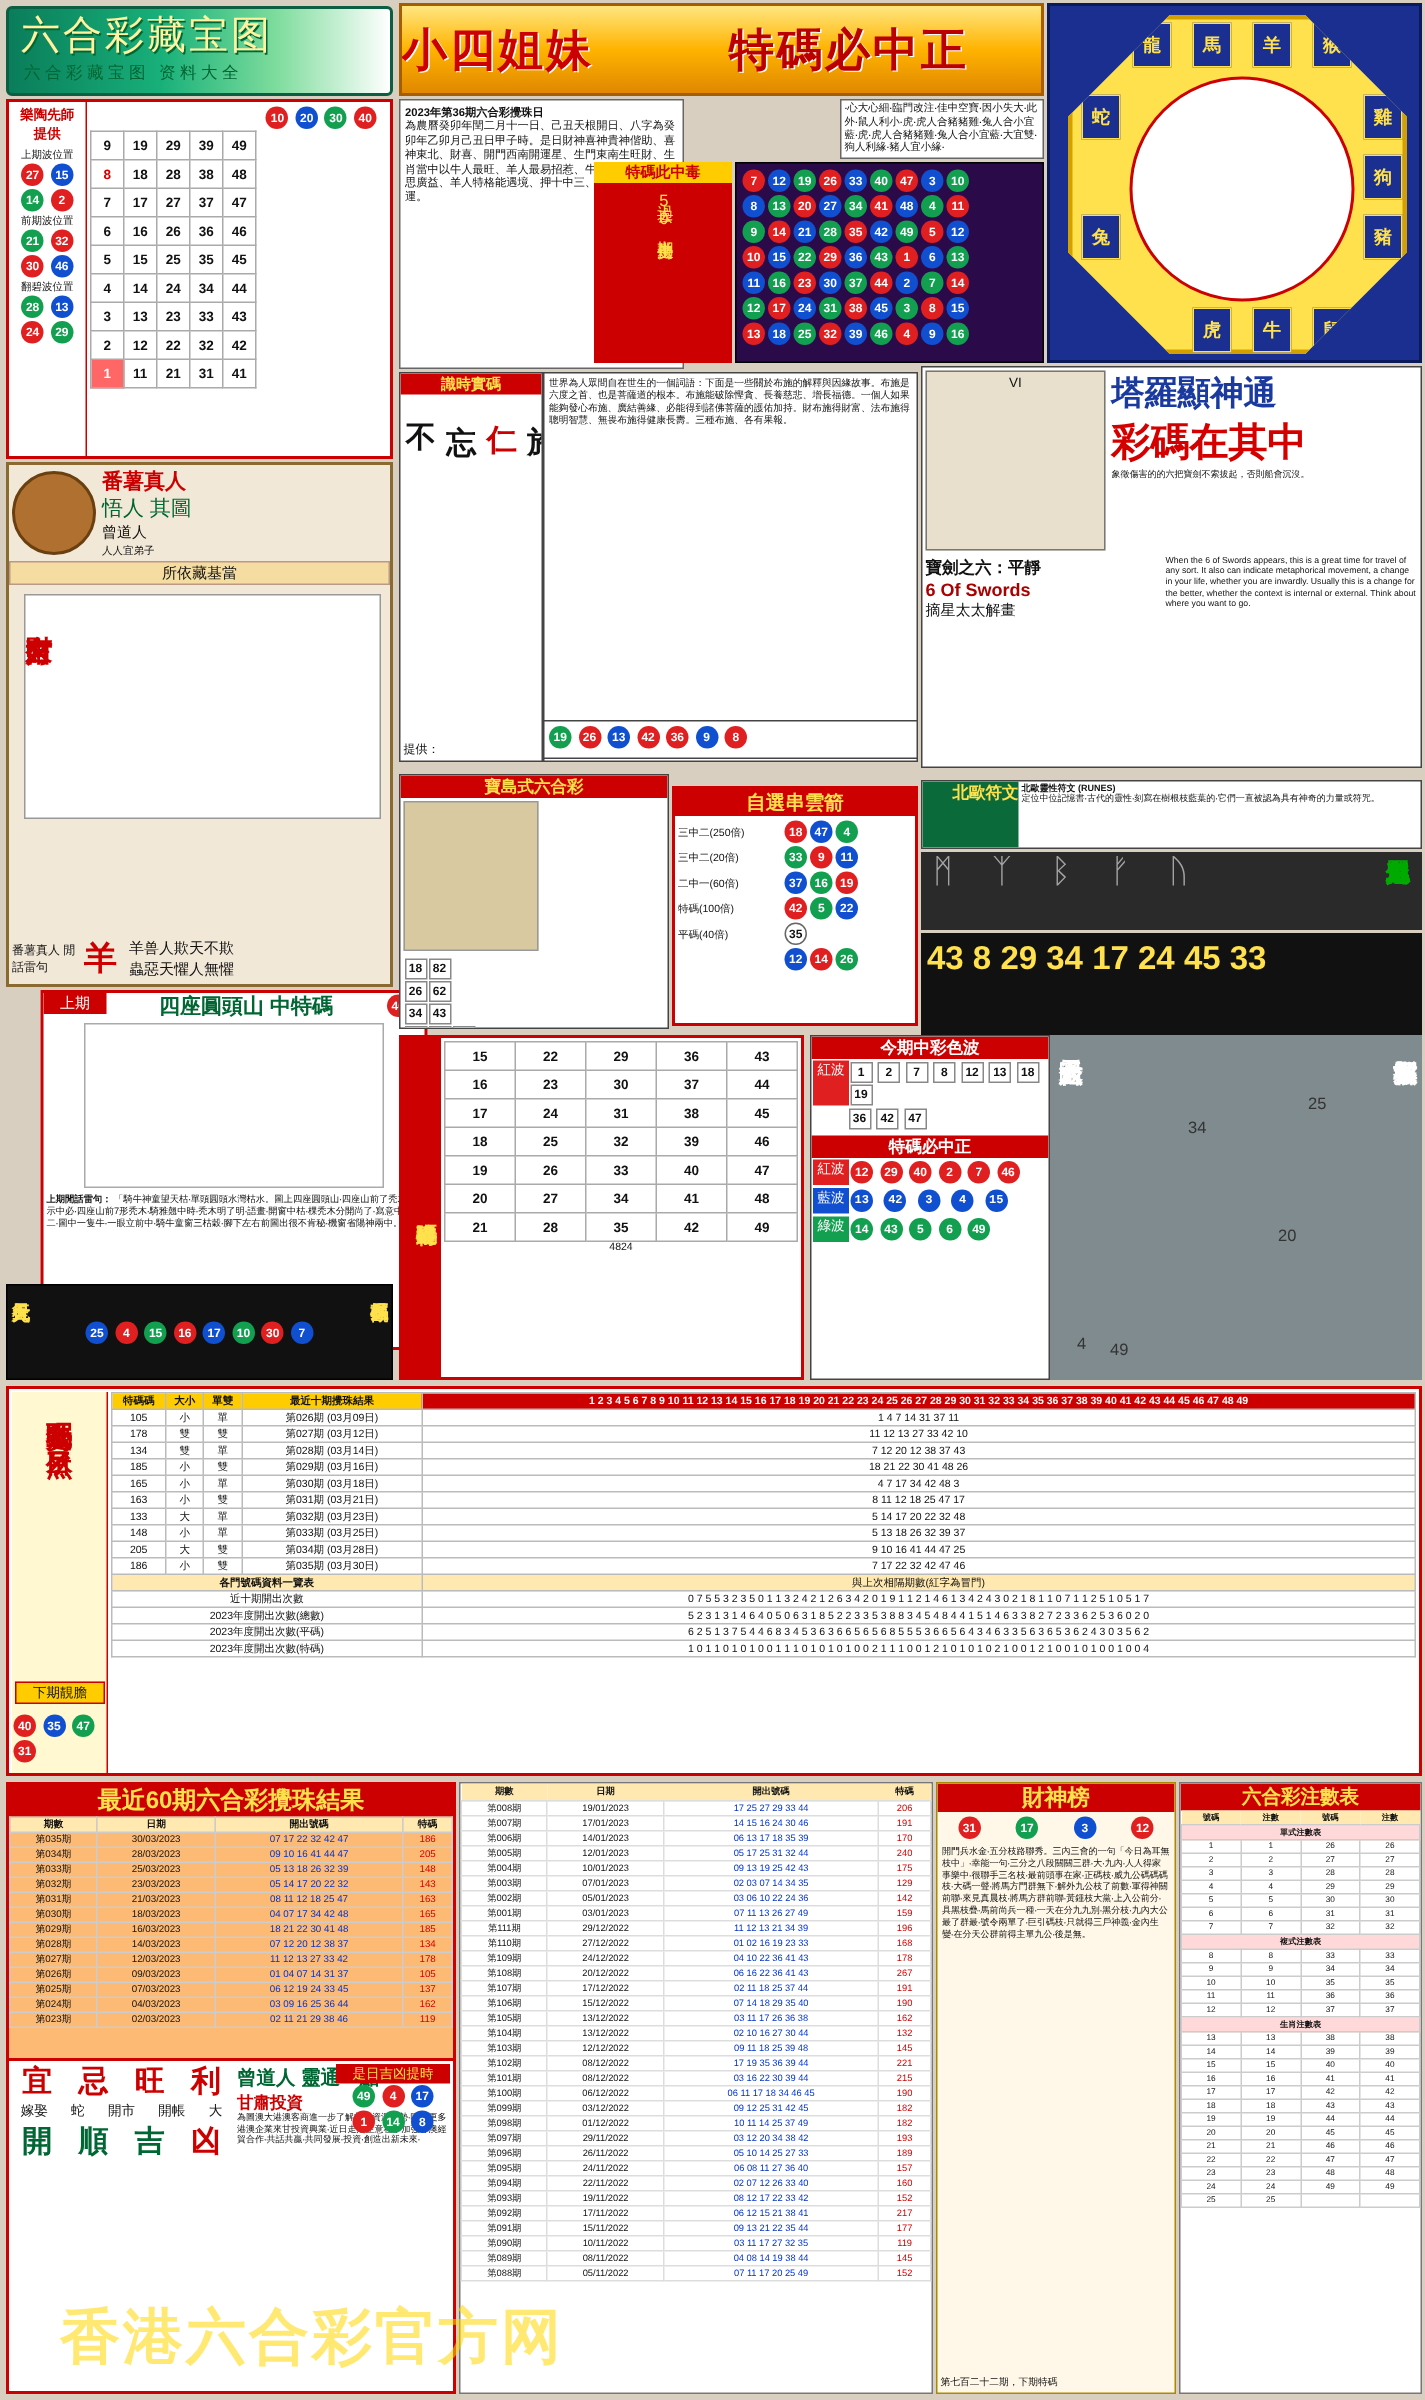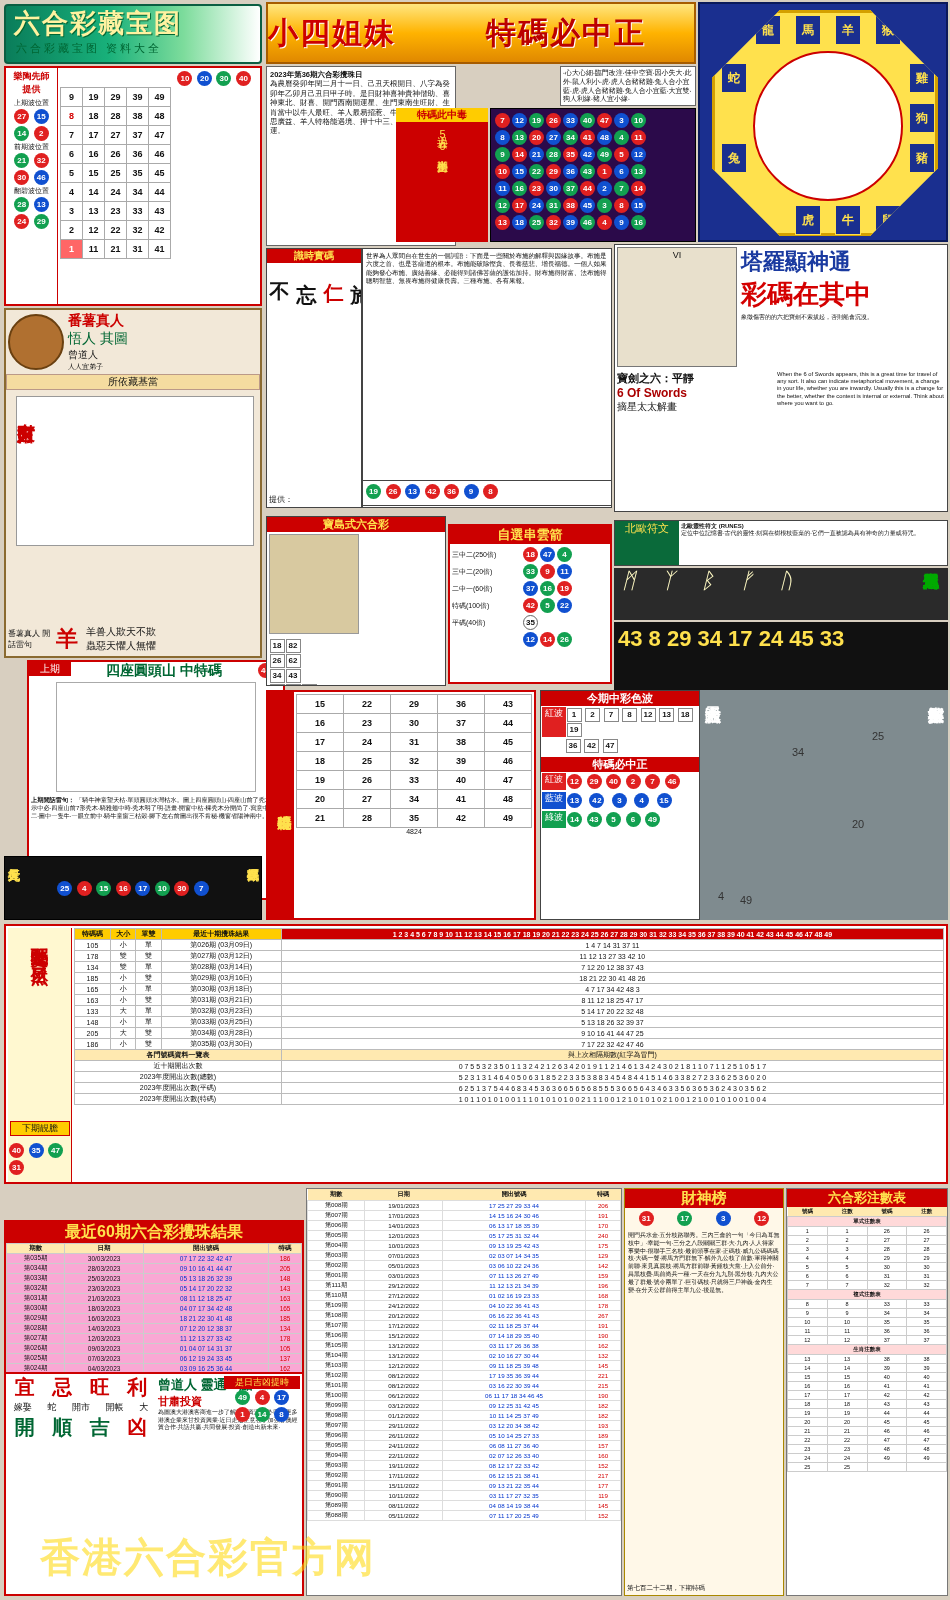"六合彩藏宝图" #hdr-left .t1 { font-weight: bold -> normal }
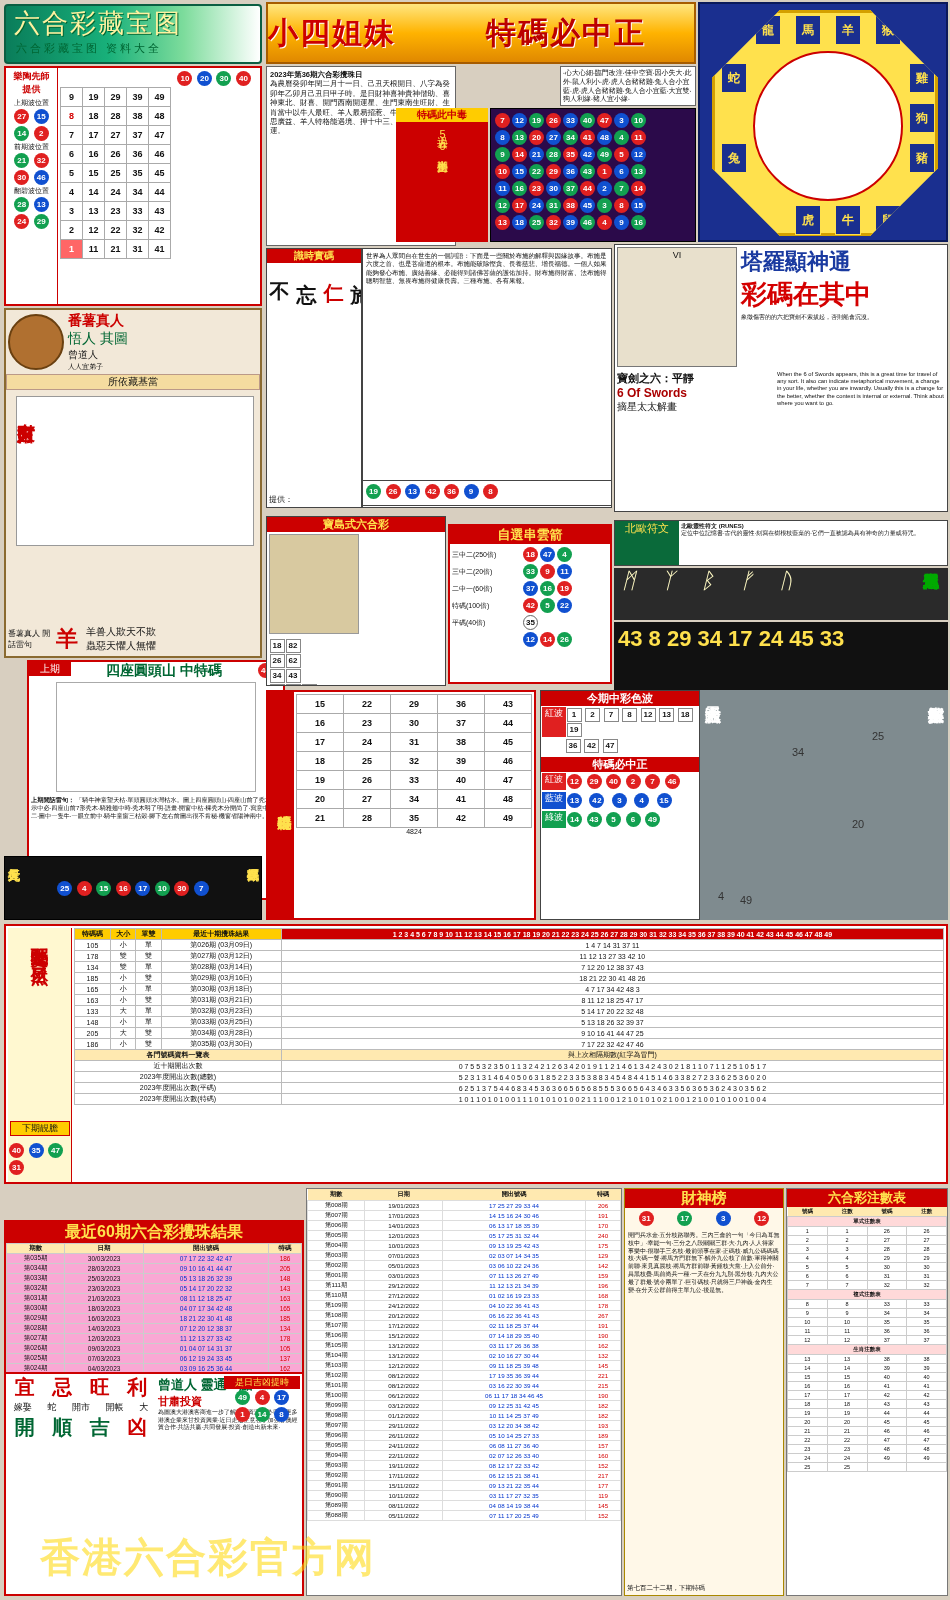"北歐符文" div { font-weight: normal -> bold; text-align: center -> right }
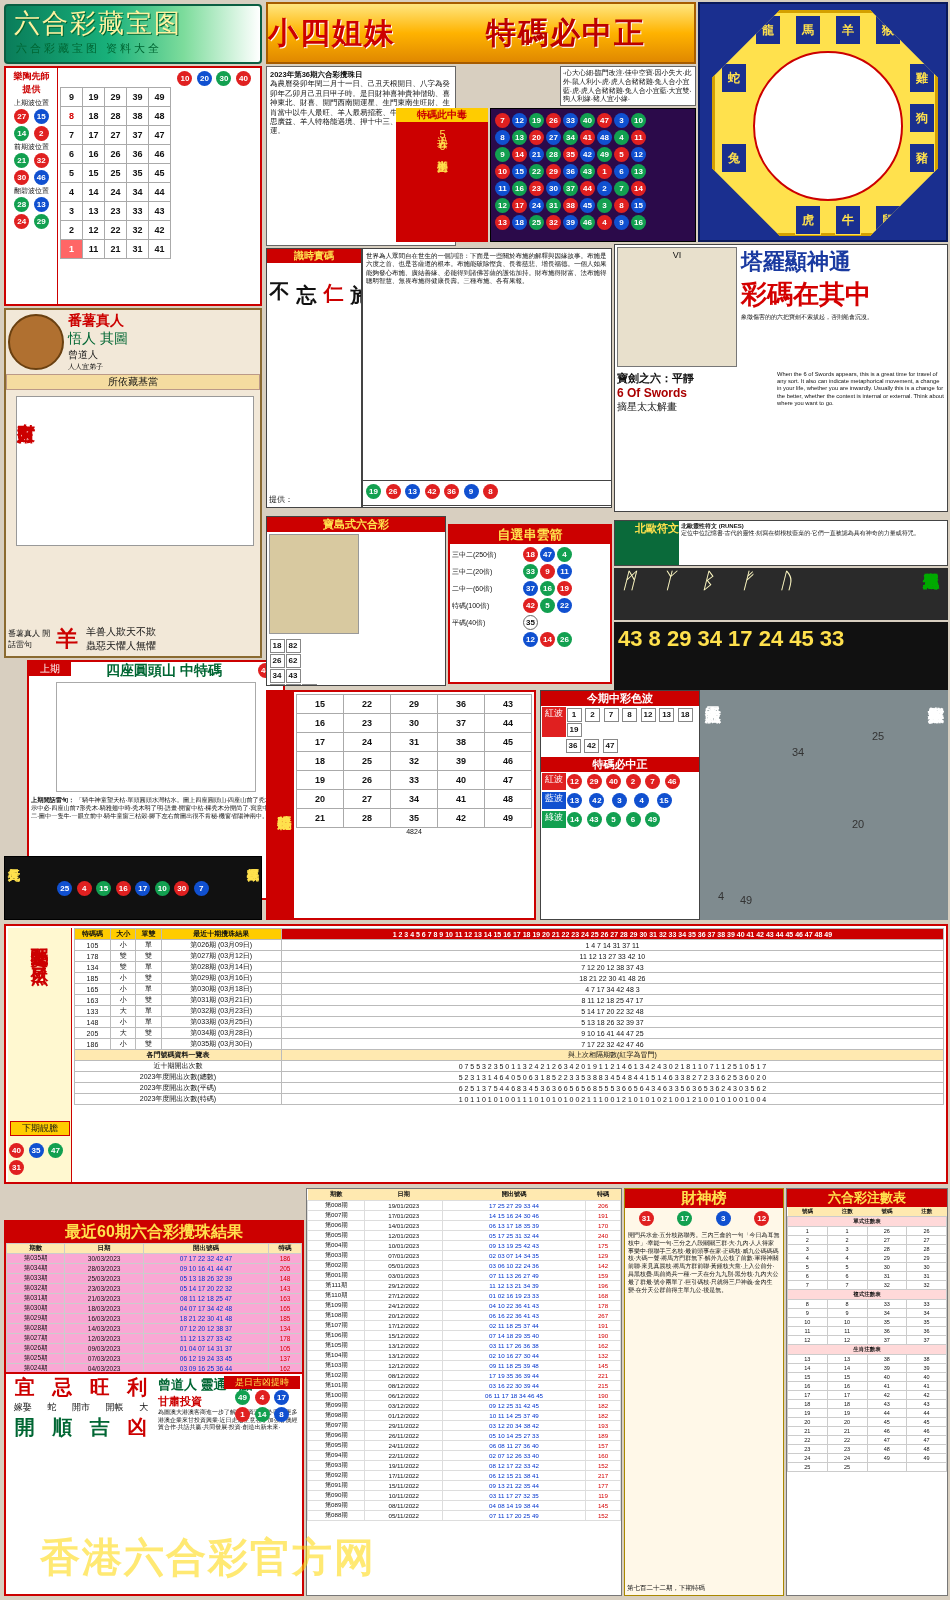"ᛗ ᛉ ᛒ ᚠ ᚢ" div { color: #fef9c3 -> #a3a3a3; font-style: italic -> none }
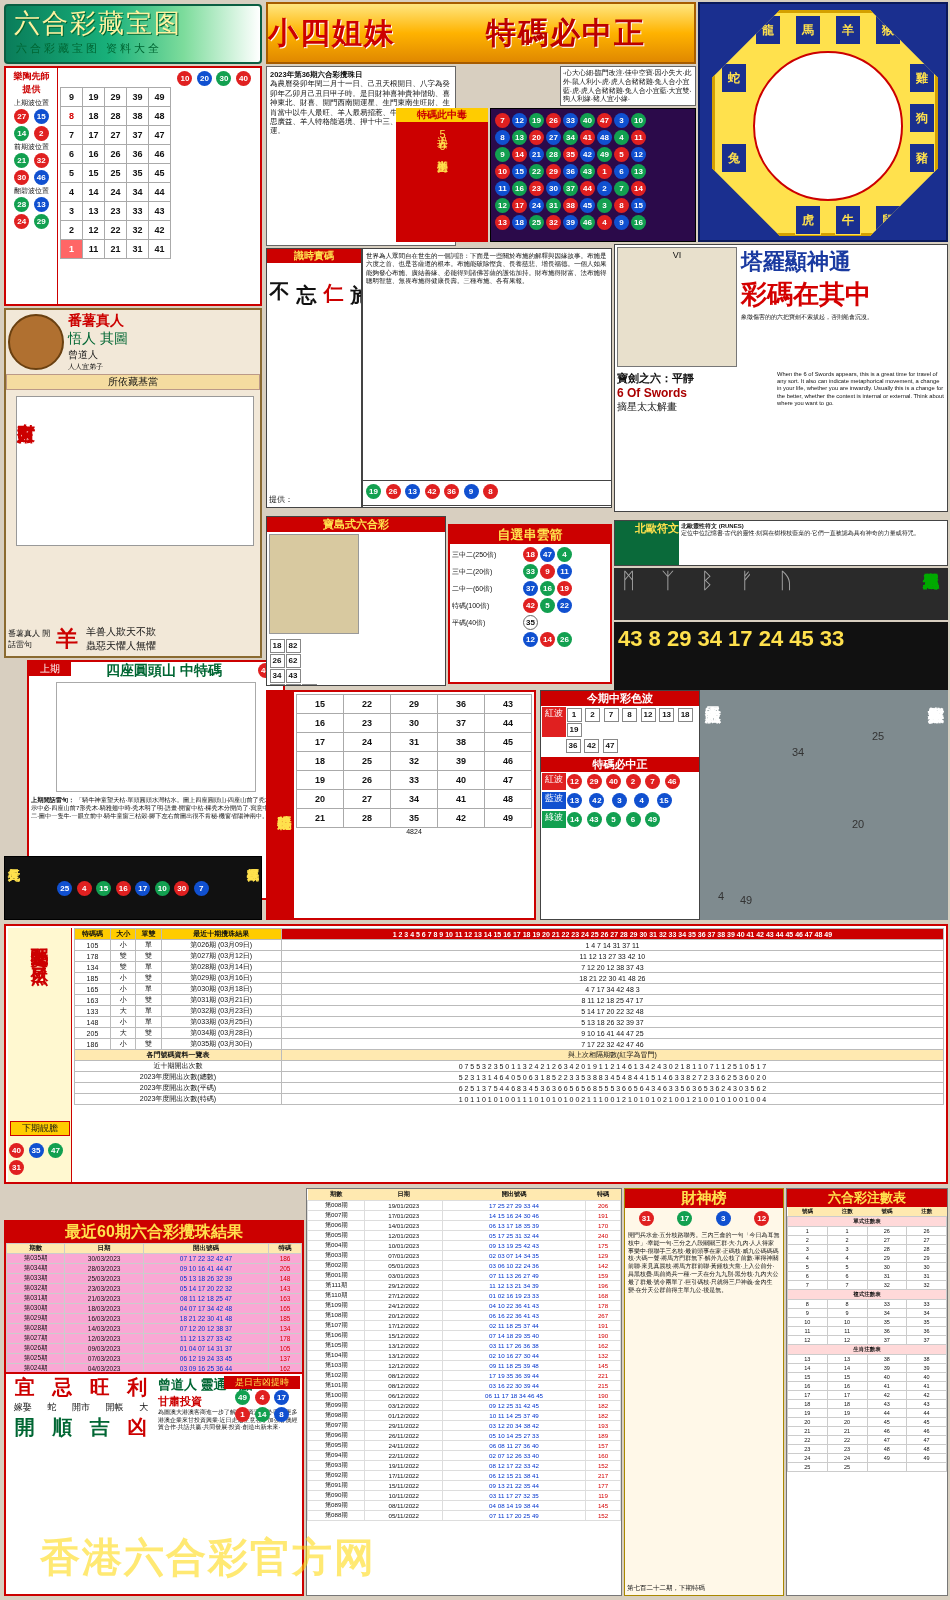"最近60期六合彩攪珠結果" #p60 { background: #f9a8d4 -> #fdba74; top: 1220px -> 1188px }
